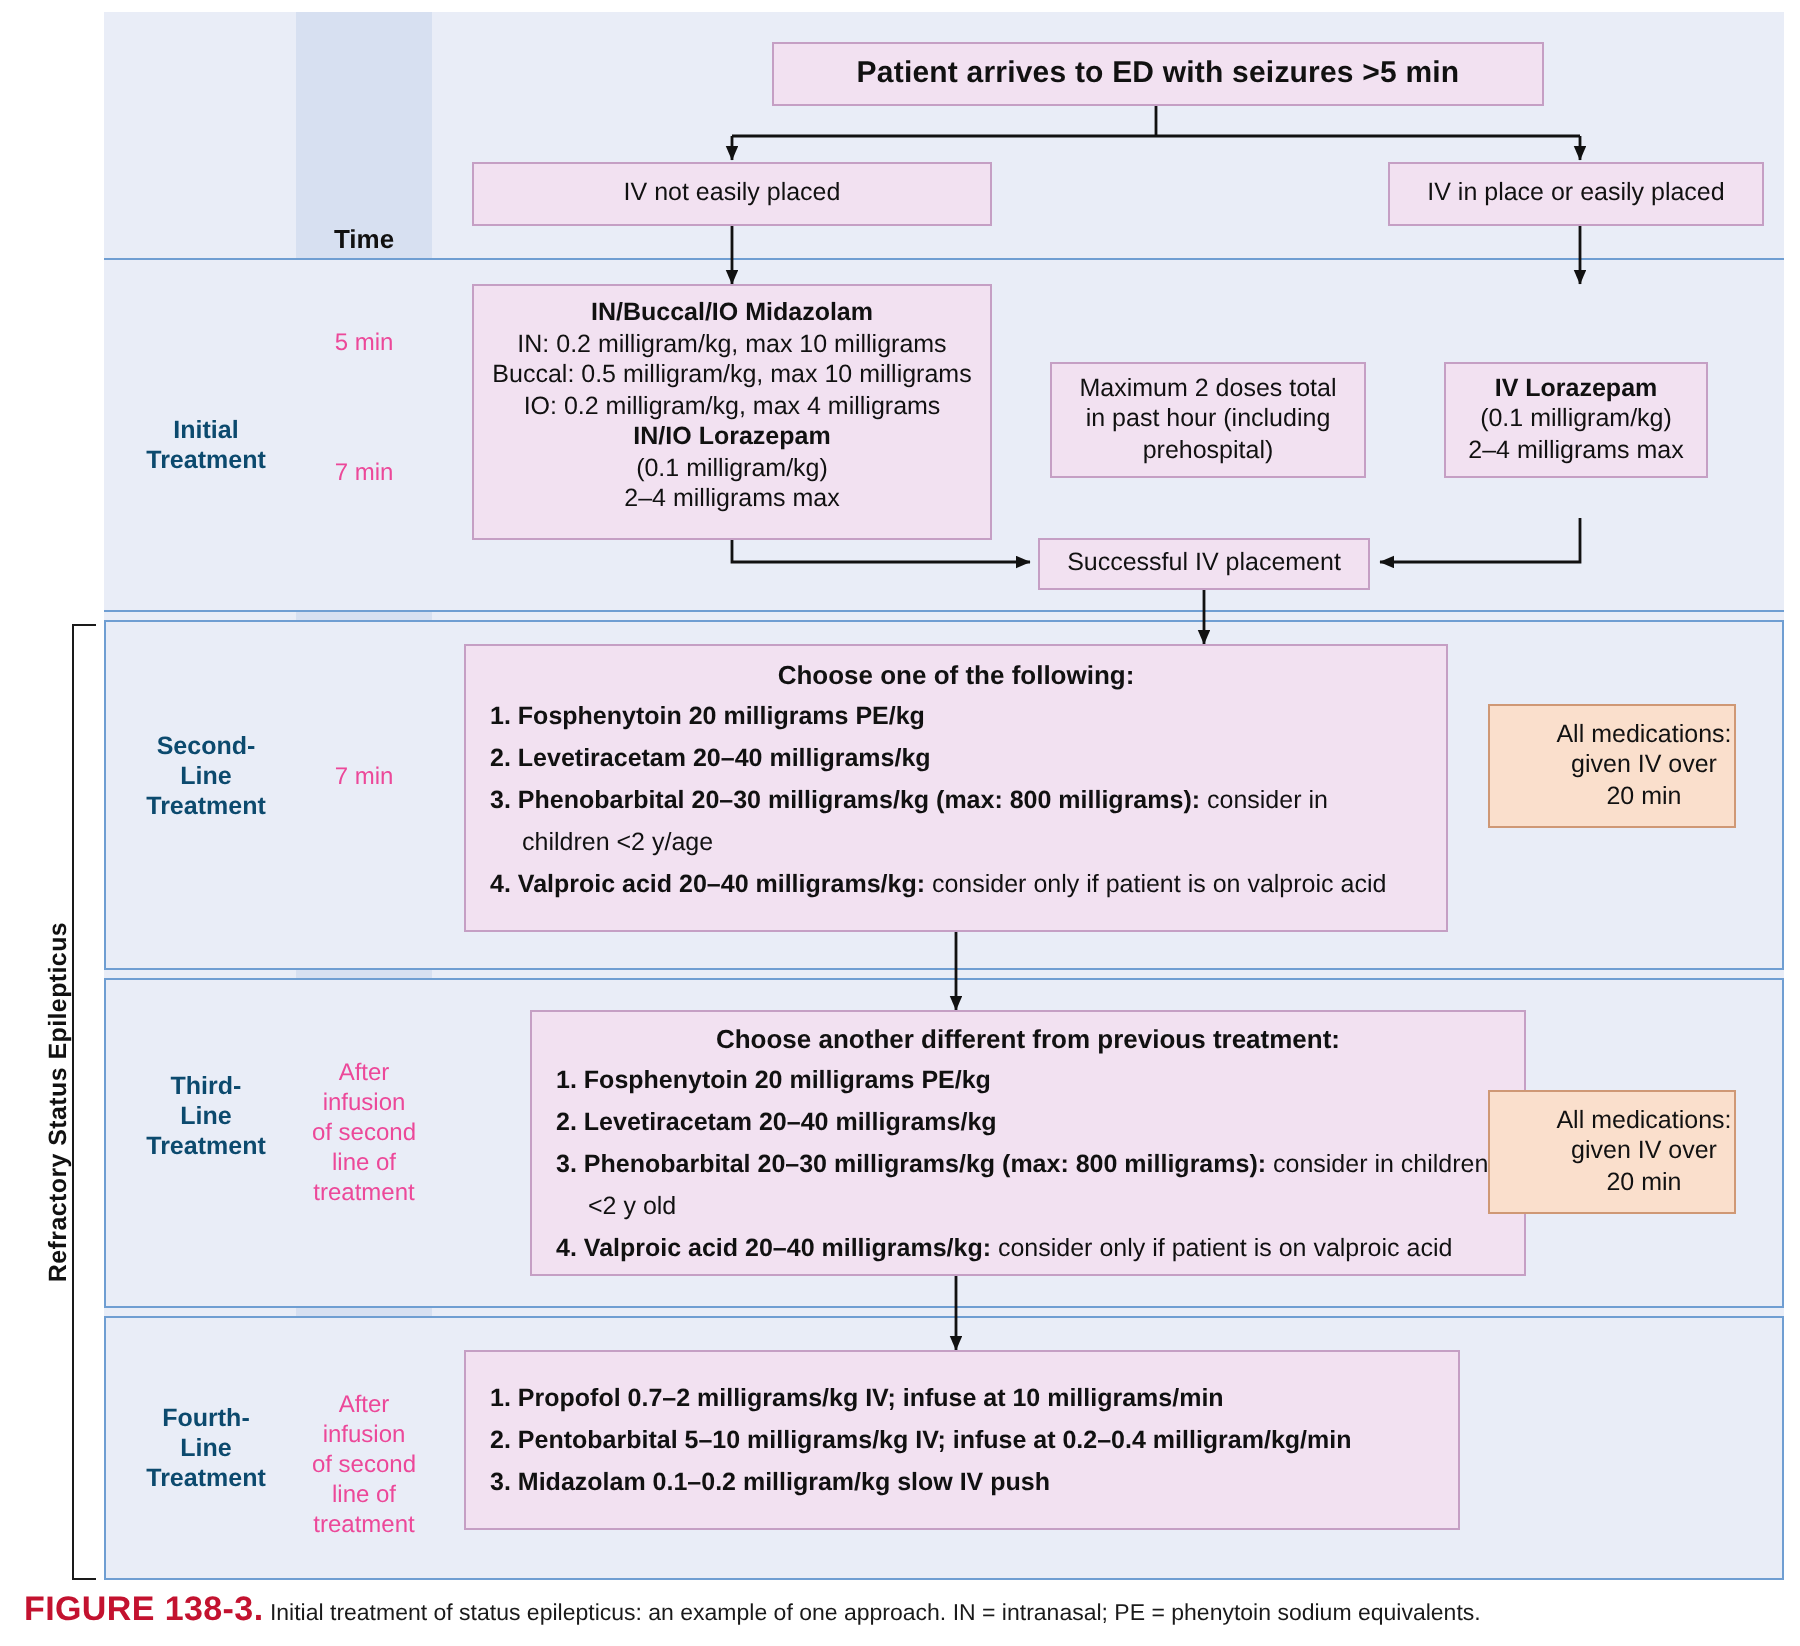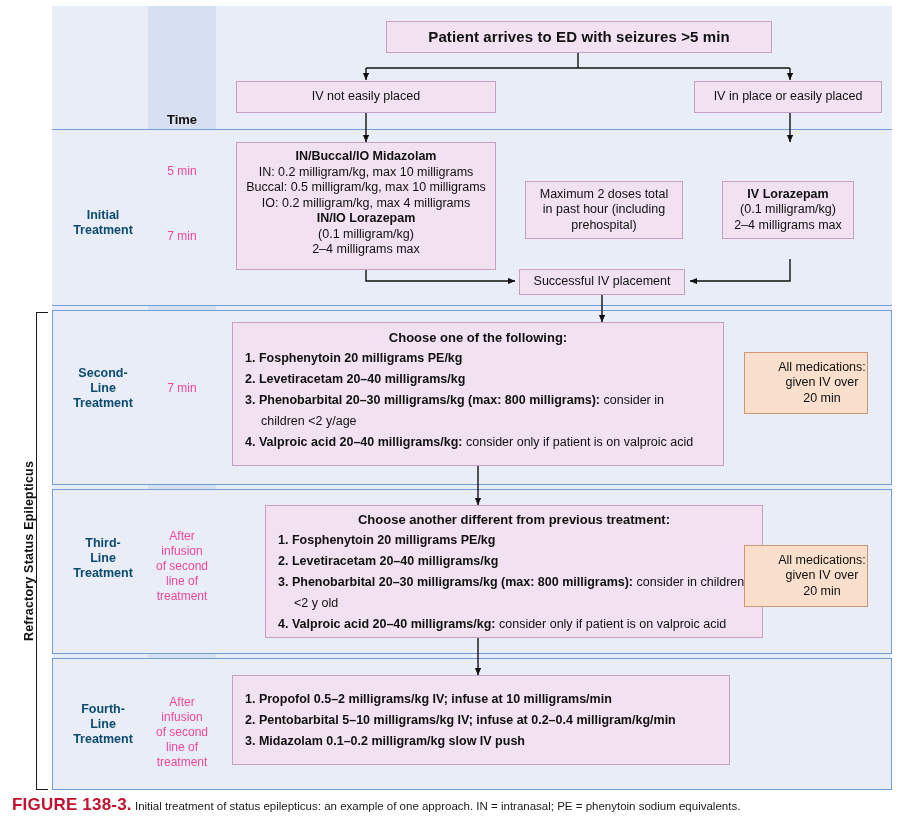"Propofol 0.5–2 milligrams/kg IV; infuse" span.b { text: 0.5 -> 0.7 }
